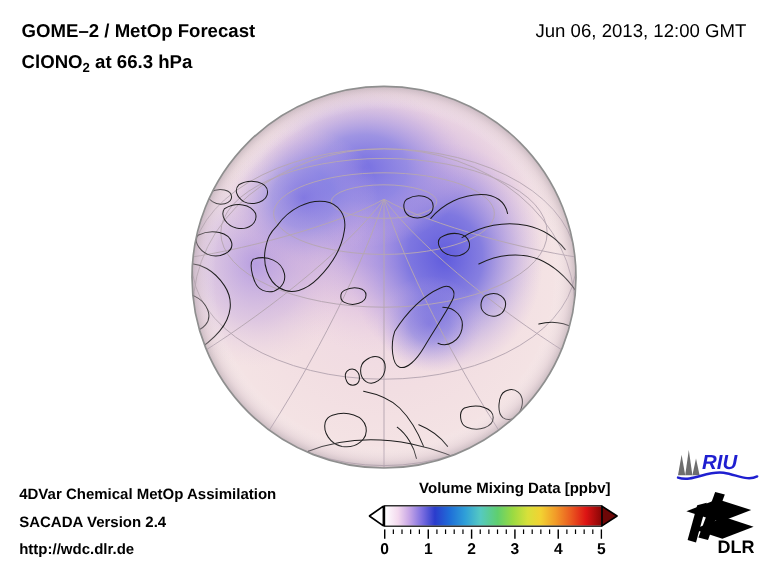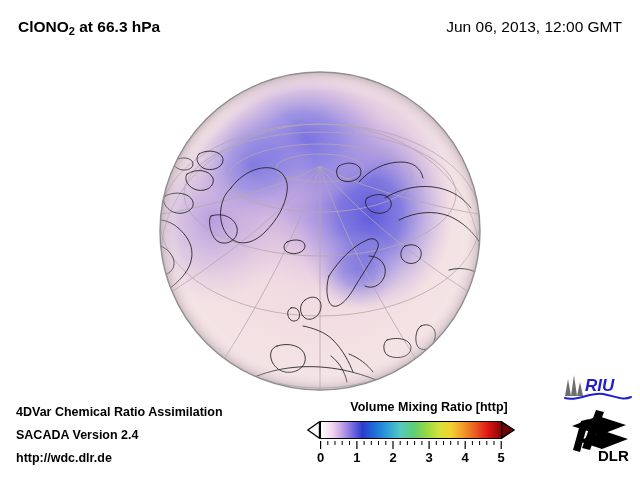"GOME–2 / MetOp Forecast" span.hdr-line { html: none -> <span>GOME–2 / MetOp Forecast</span> }
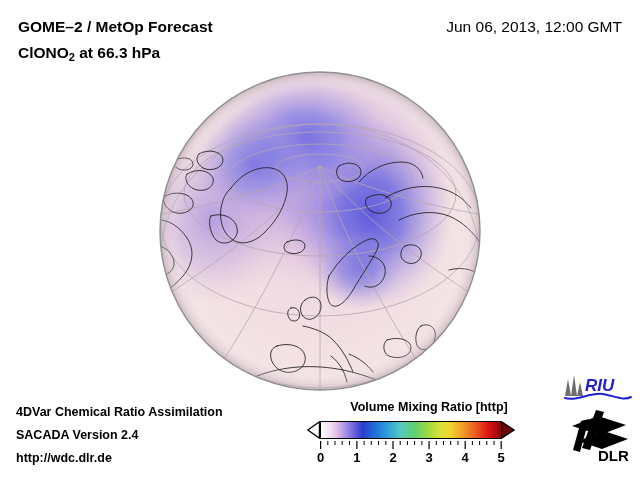"4DVar Chemical Ratio Assimilation" span.footer-line { text: Ratio -> MetOp }
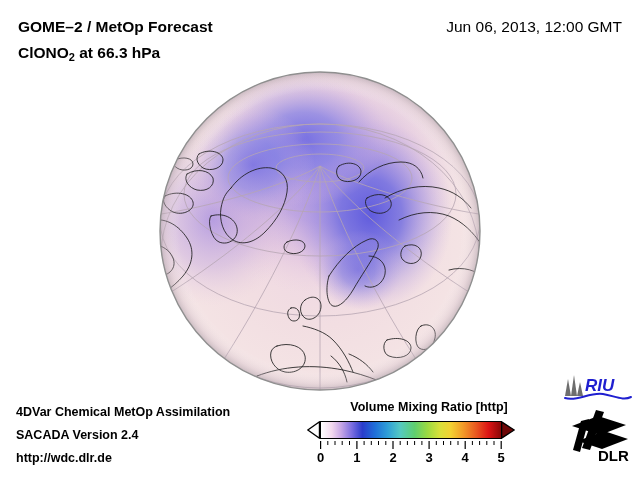"Volume Mixing Ratio [http]" div { text: Ratio [http -> Data [ppbv }
